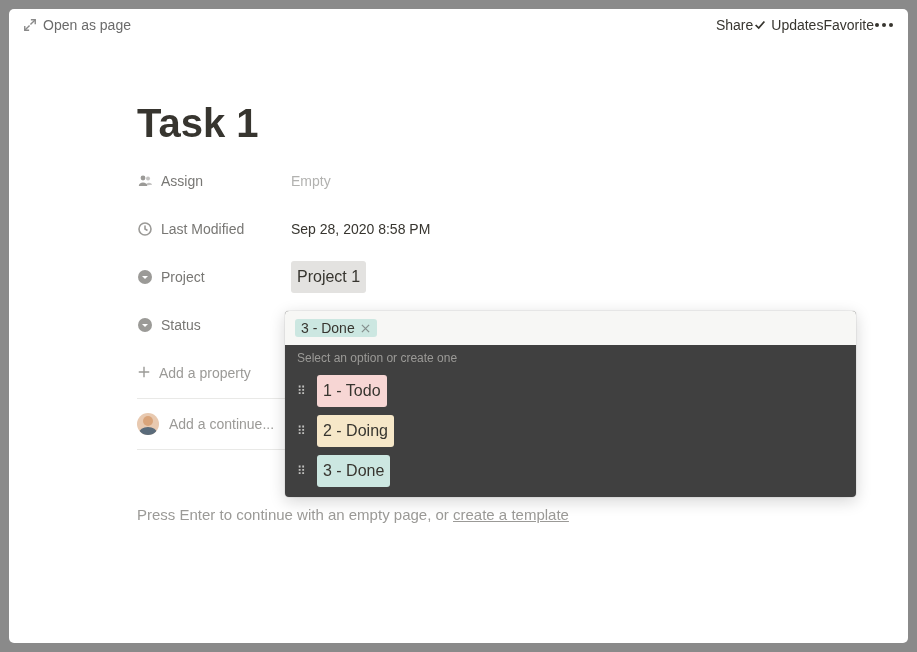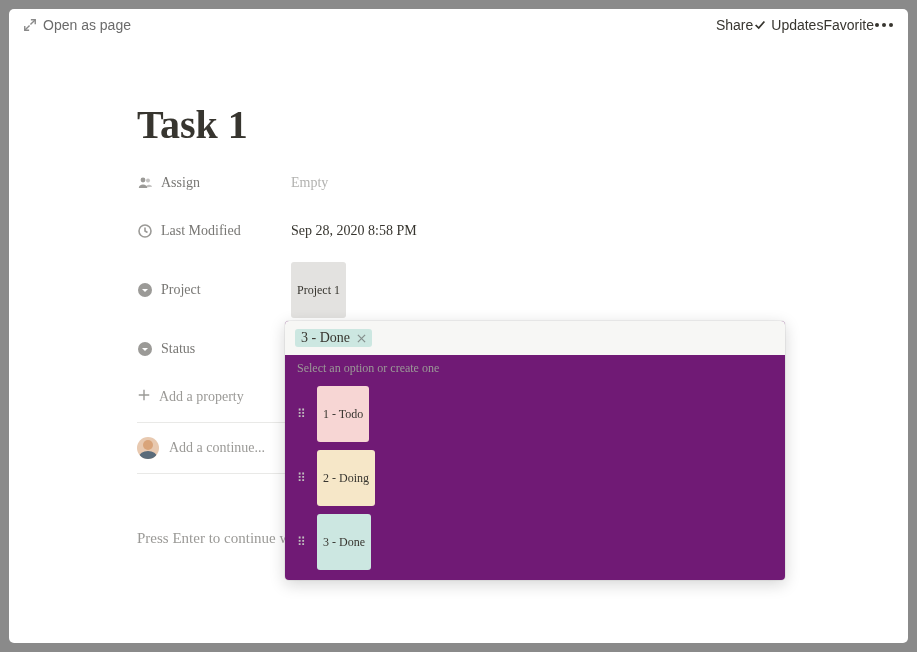"Task 1" .content-scroll { font-family: Liberation Serif, serif -> none }
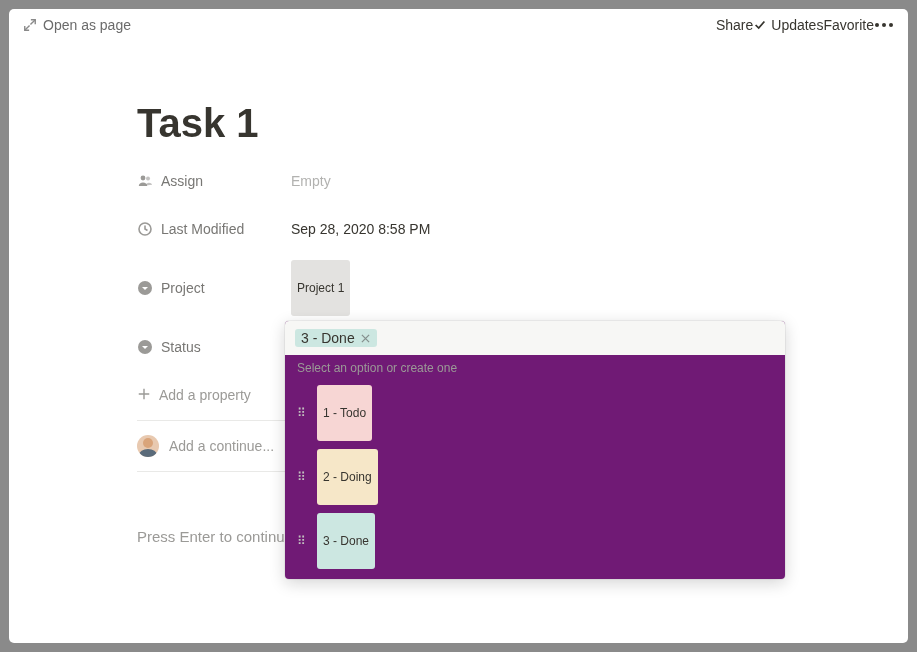"Project 1" .tag { font-size: 12px -> 16px; padding: 18px 6px -> 6px 6px }
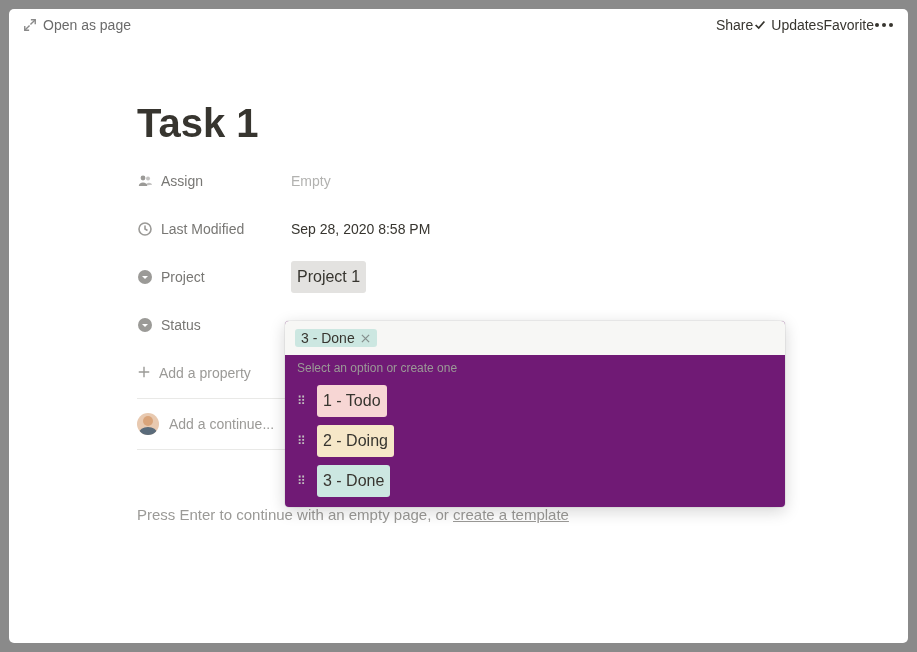"3 - Done" .dropdown { background: #701a75 -> #404040; top: 280px -> 270px; width: 500px -> 571px }
